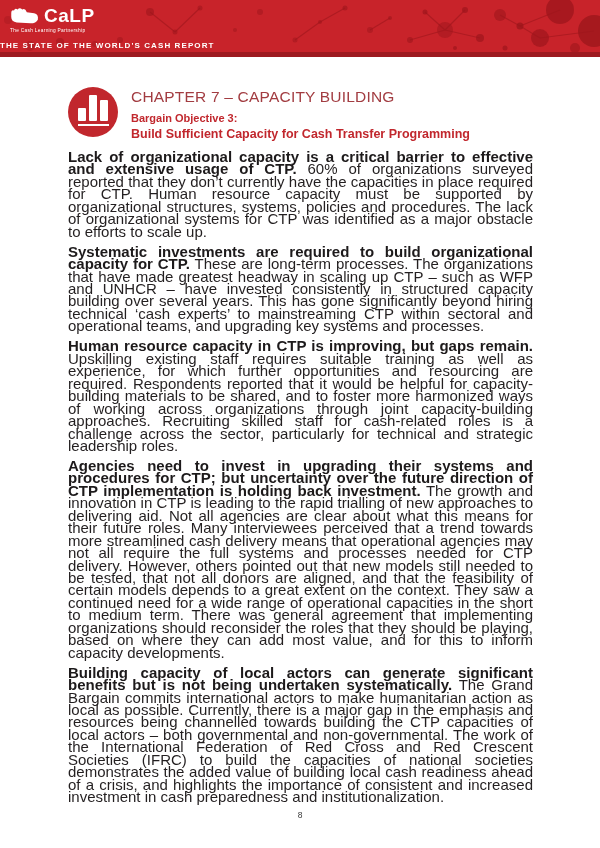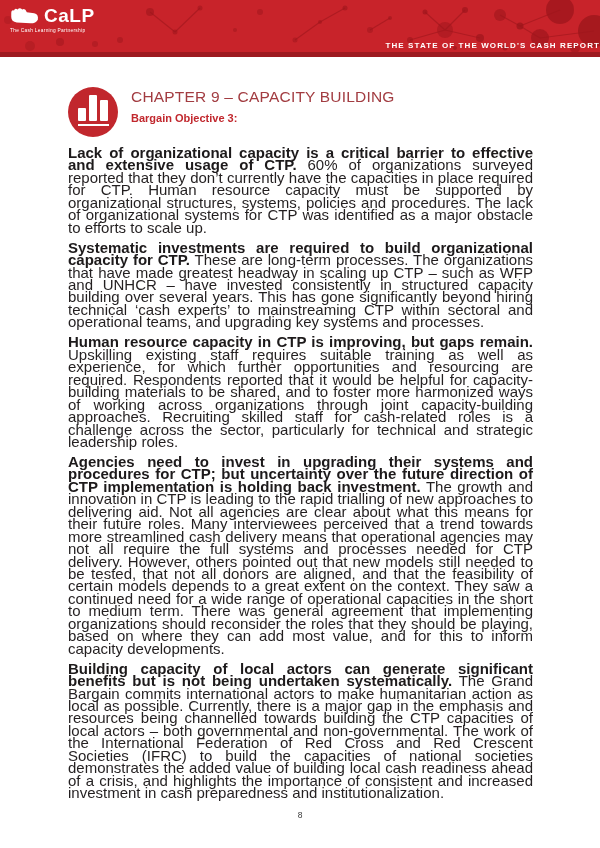"THE STATE OF THE WORLD'S" .report-title { text-align: right -> left }
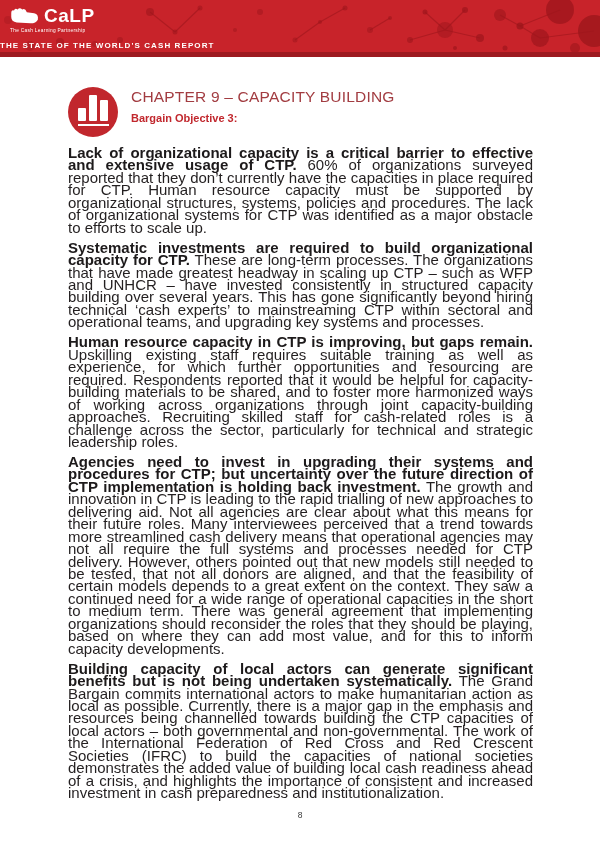"CHAPTER 9 – CAPACITY BUILDING" h1.chapter-title { text: 9 -> 7 }
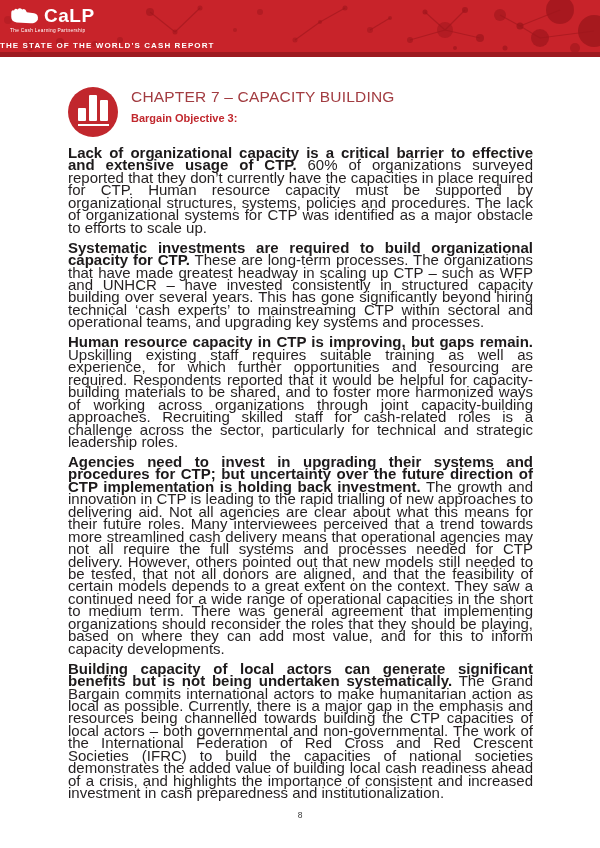"Build Sufficient Capacity for Cash" div.obj-title { html: none -> <div>Build Sufficient Capacity for Cash Transfer Programming</div> }
